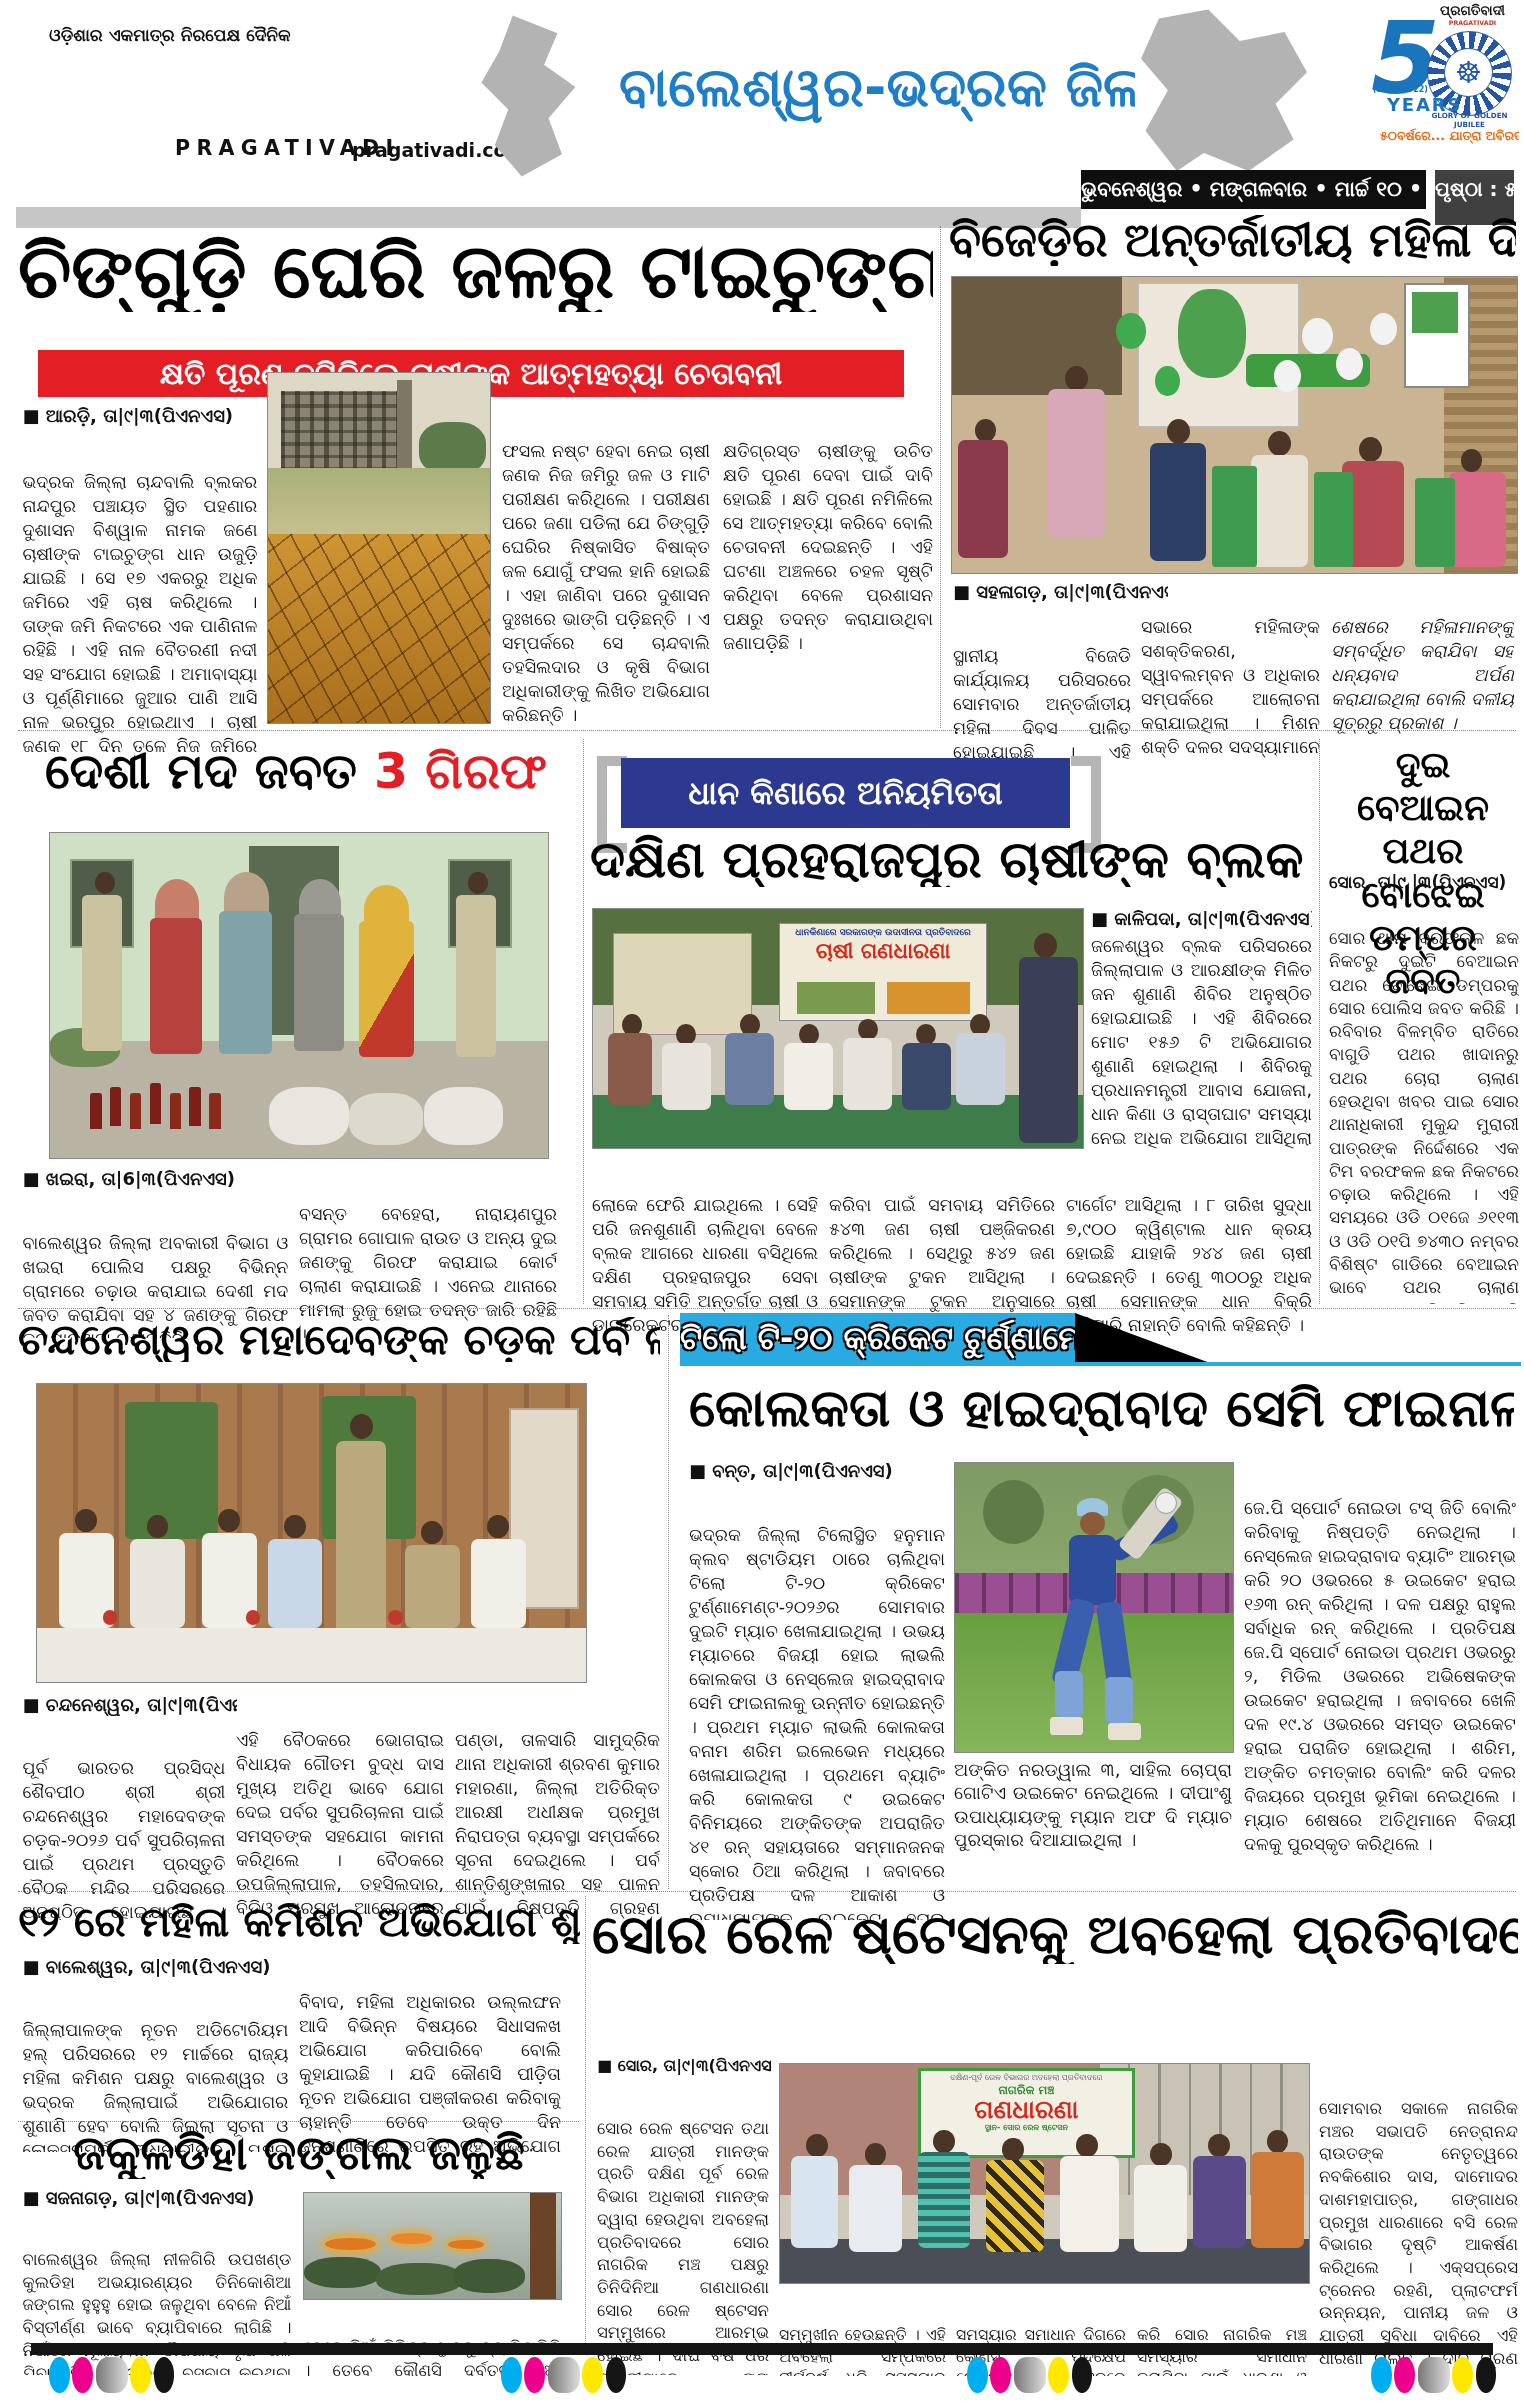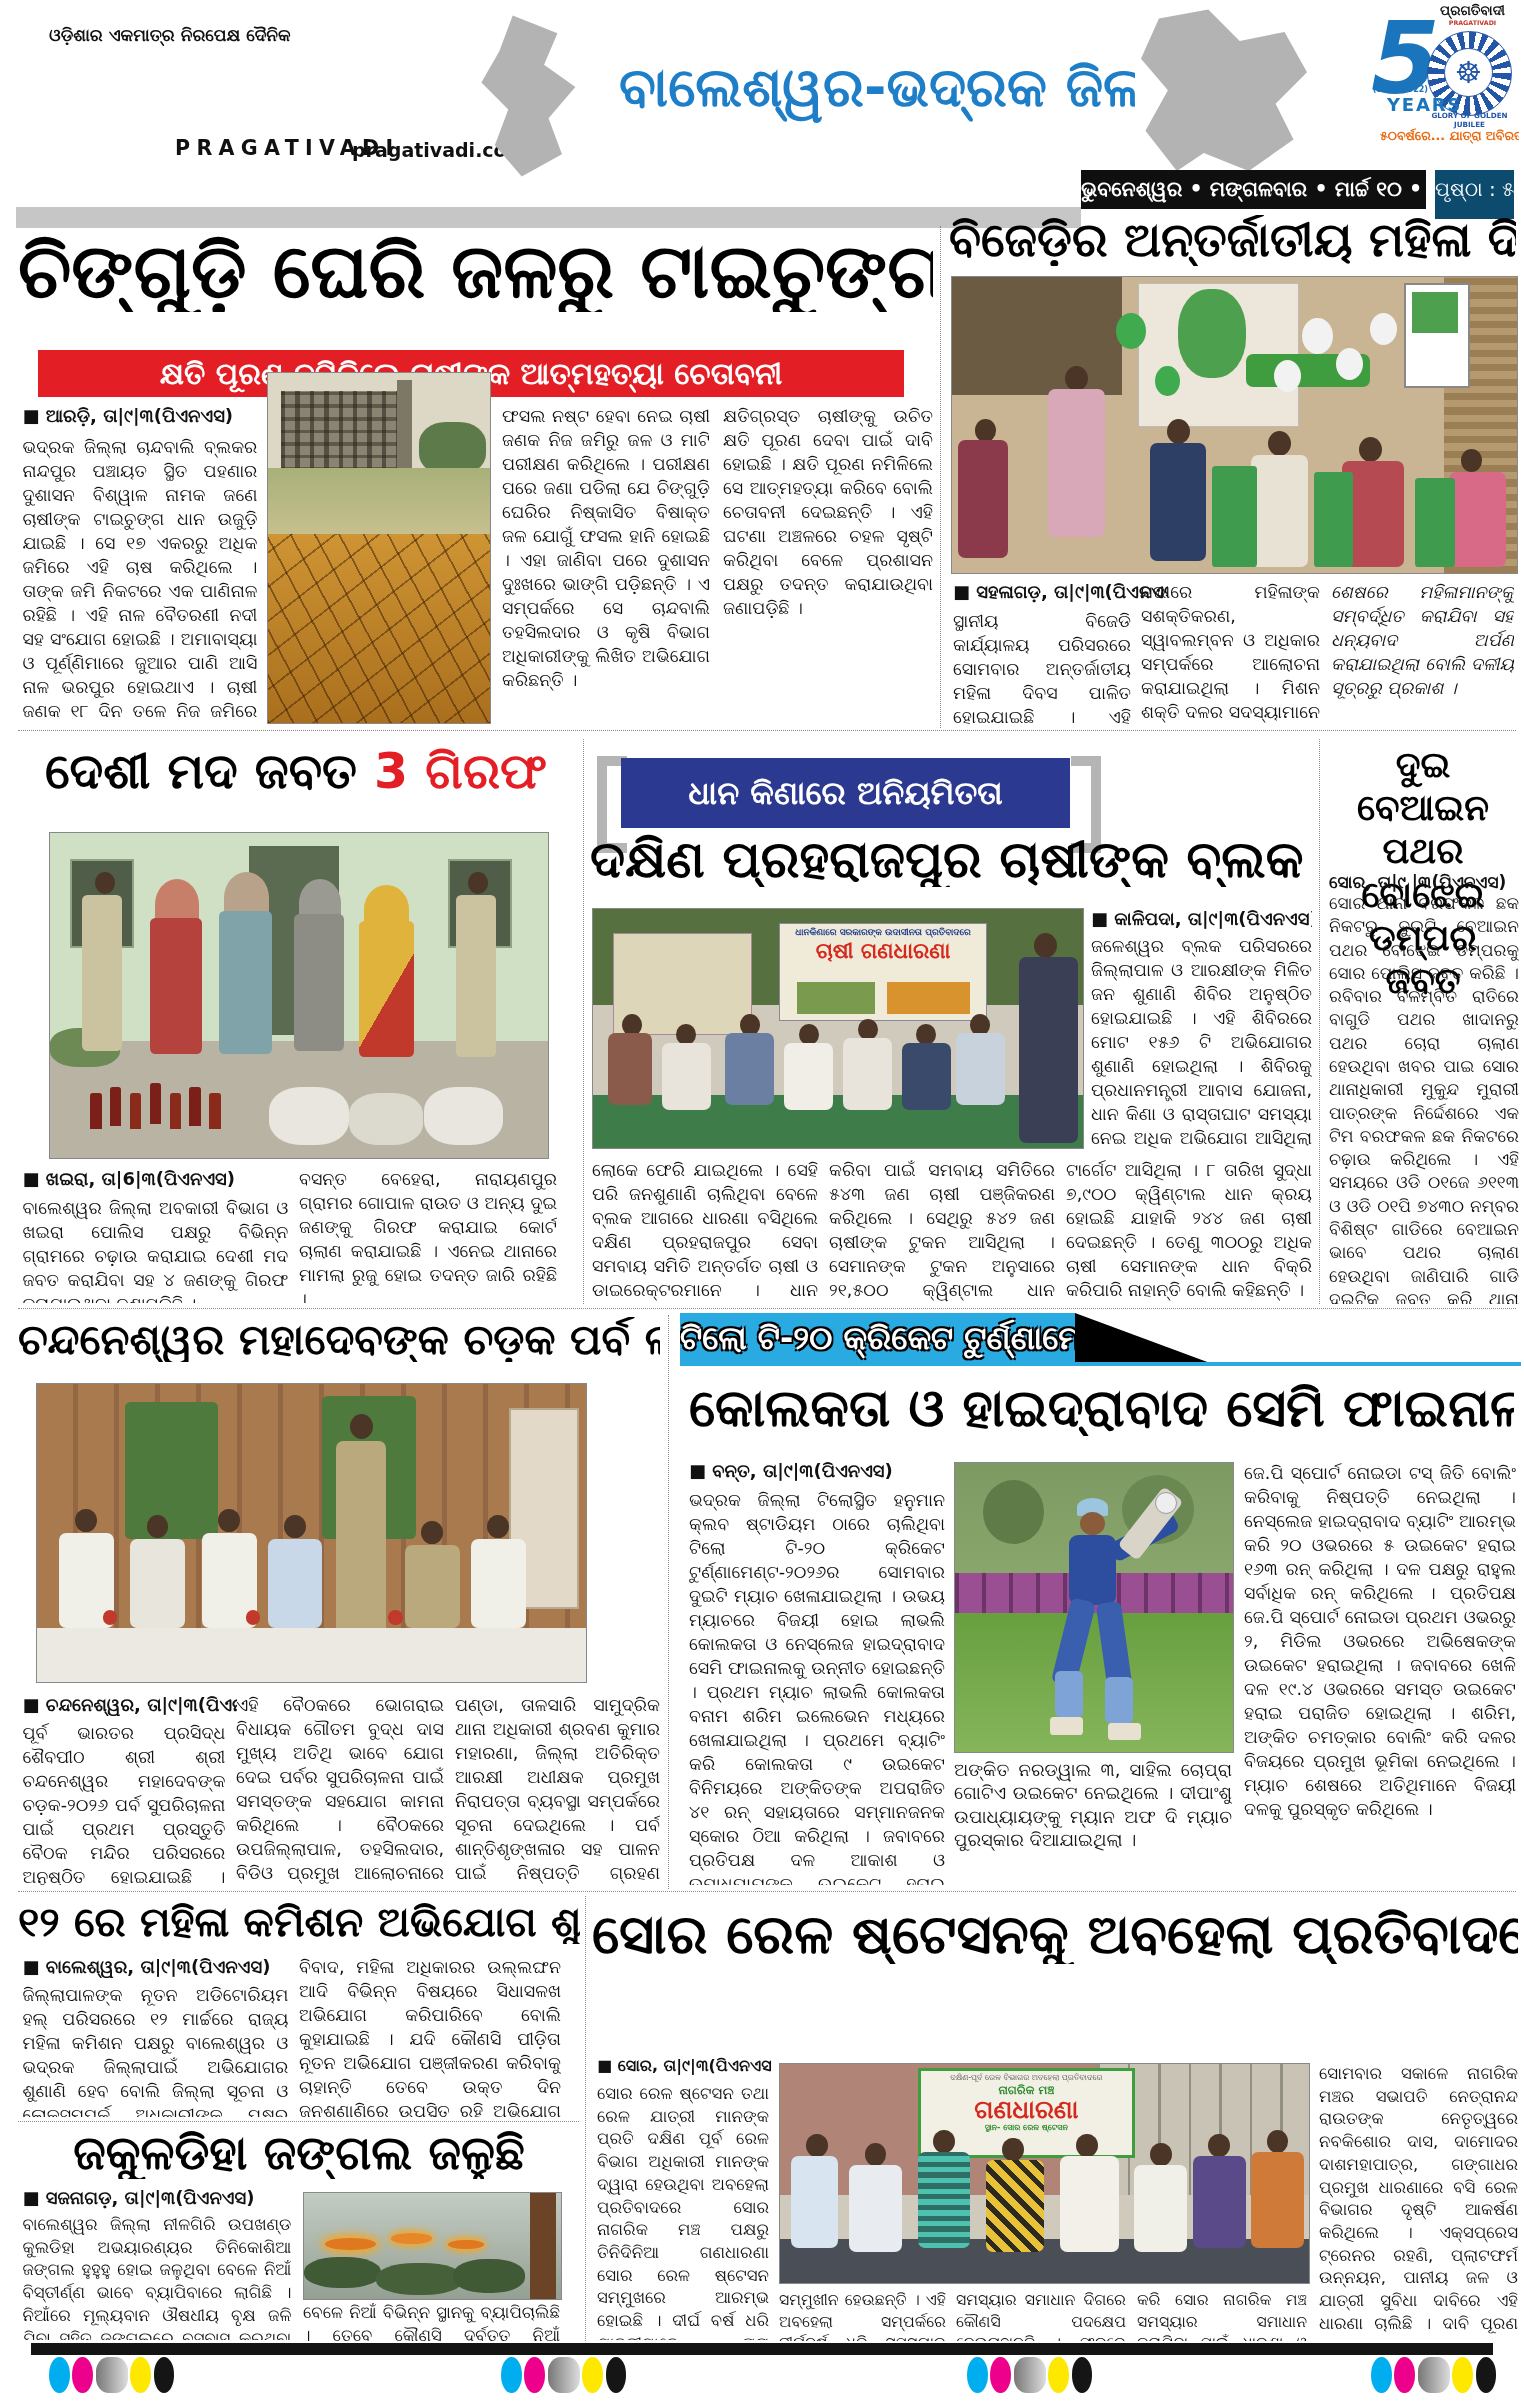"ପୃଷ୍ଠା : ୫" div.abs { background: #0c4a6e -> #404040; font-weight: 400 -> 700; height: 49px -> 55px }
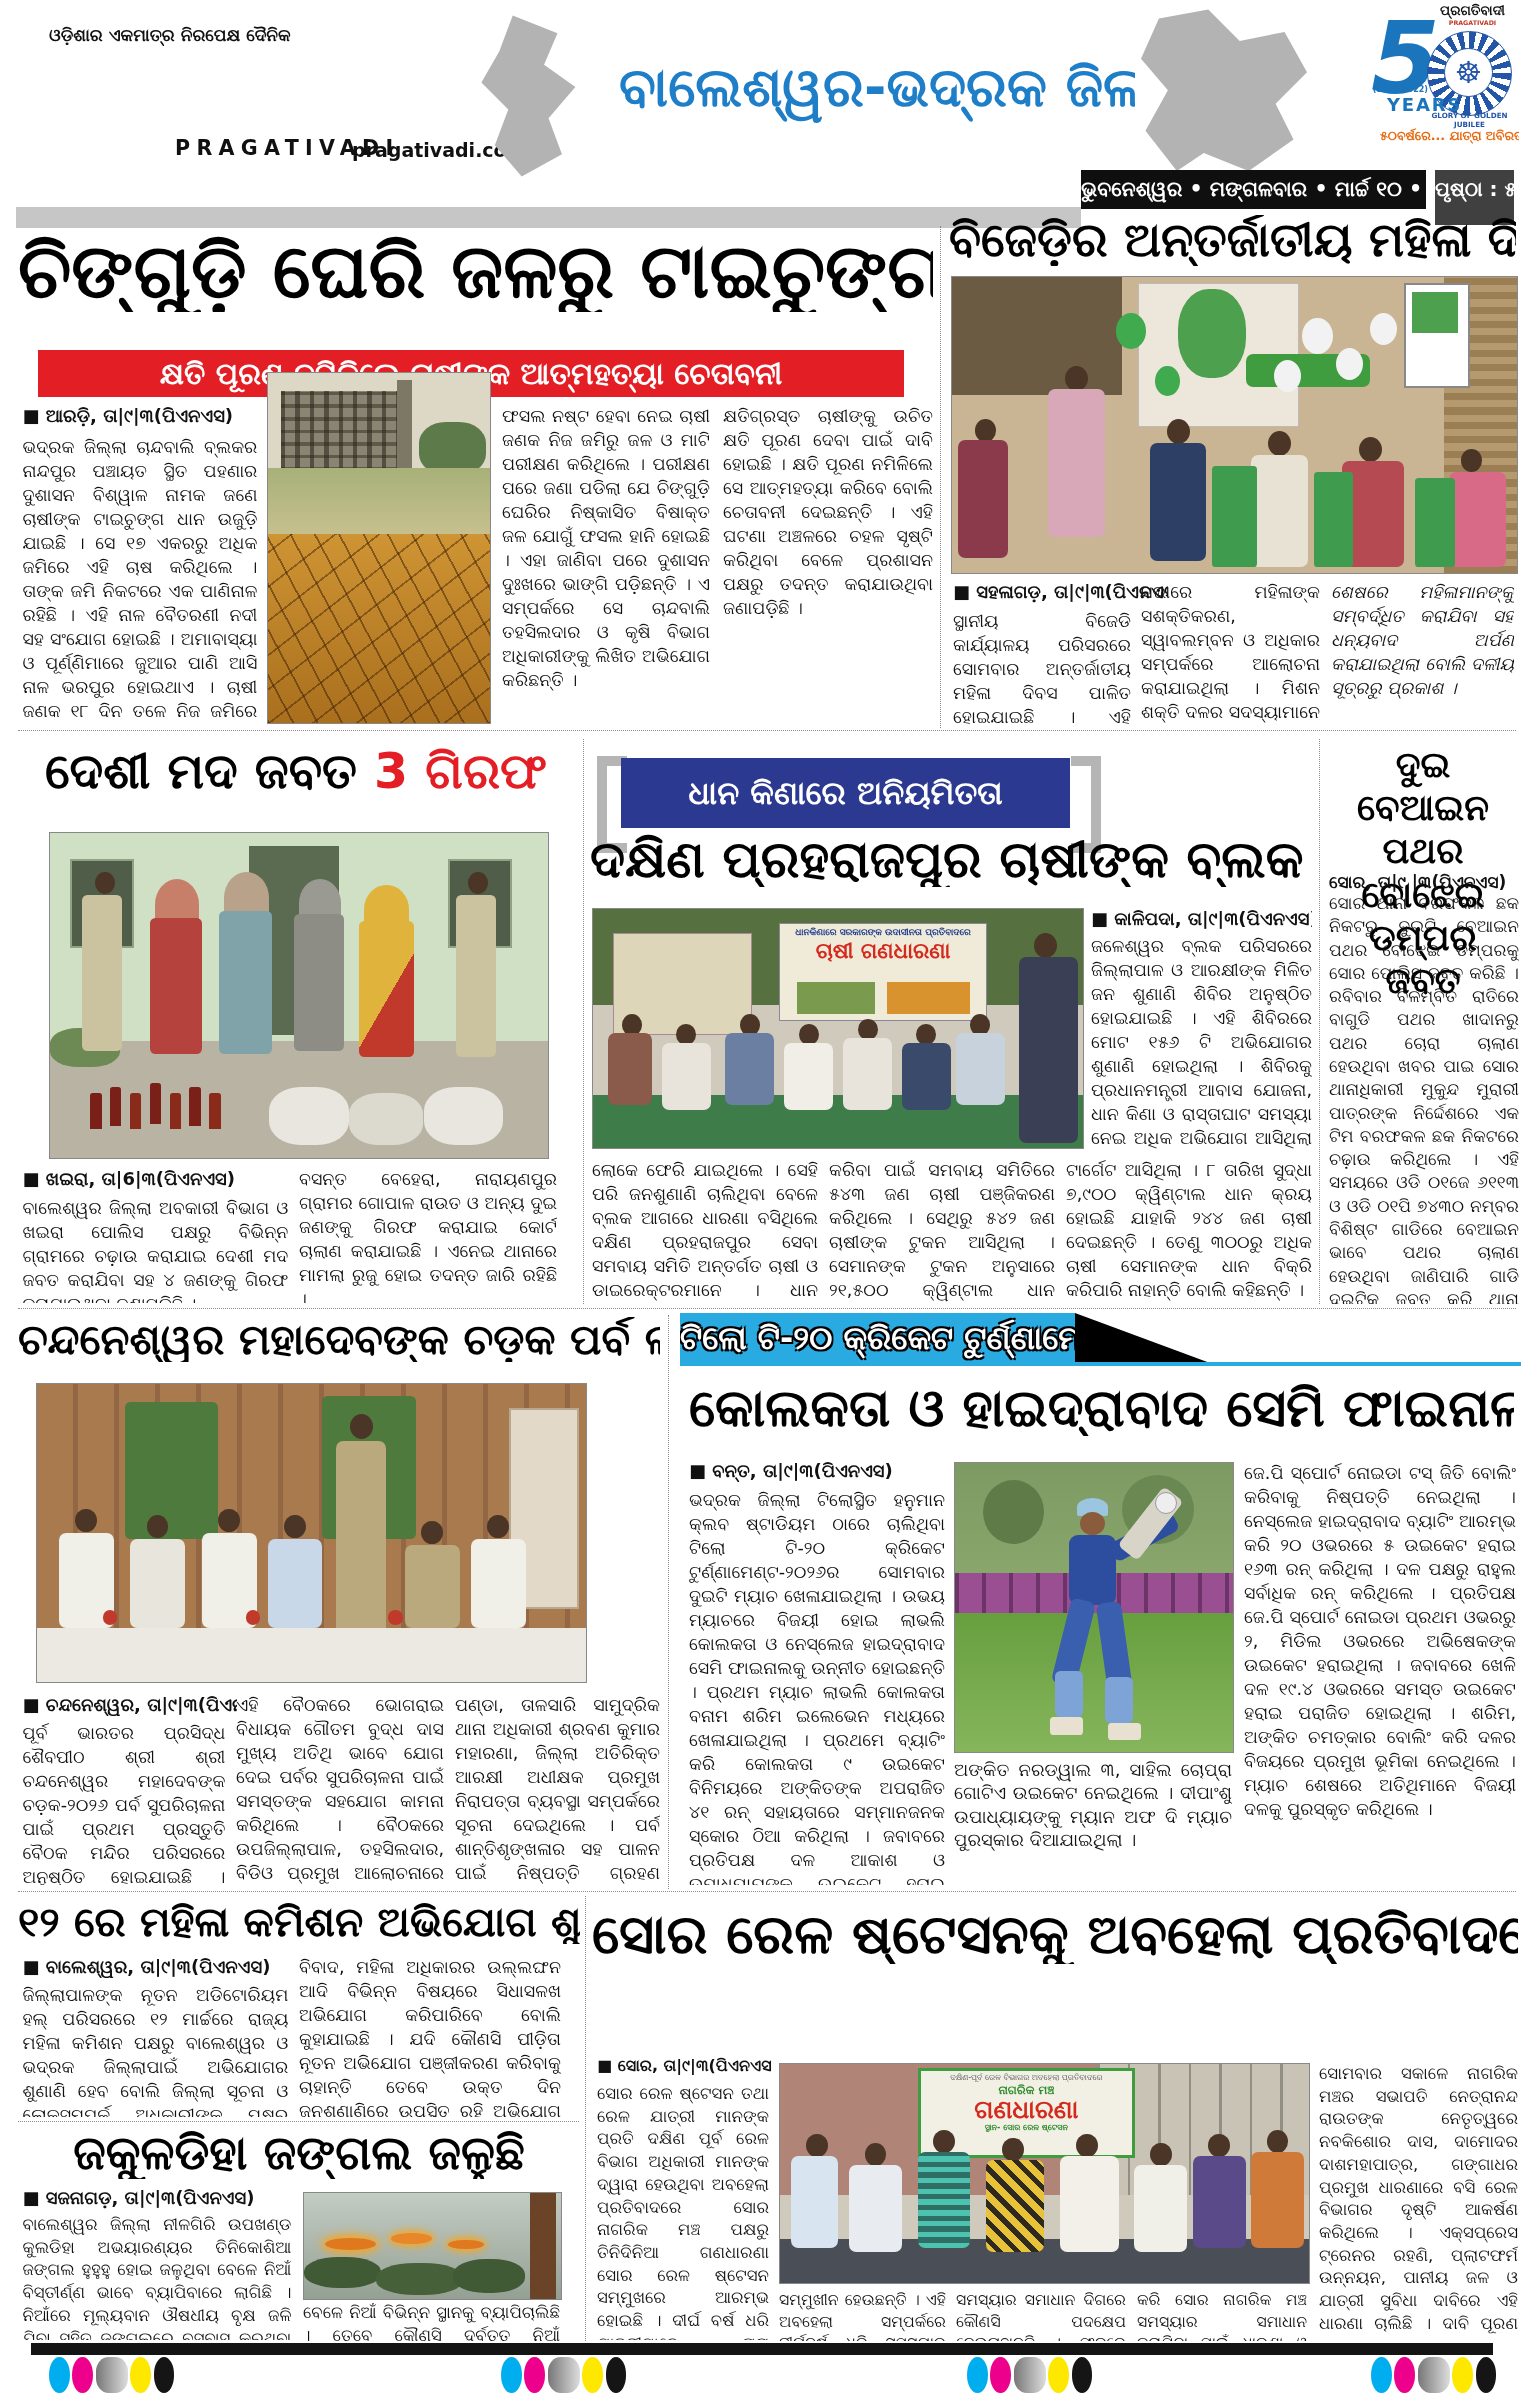"ଫସଲ ନଷ୍ଟ ହେବା ନେଇ ଚାଷୀ" .bodytxt { margin-top: none -> 35px }
